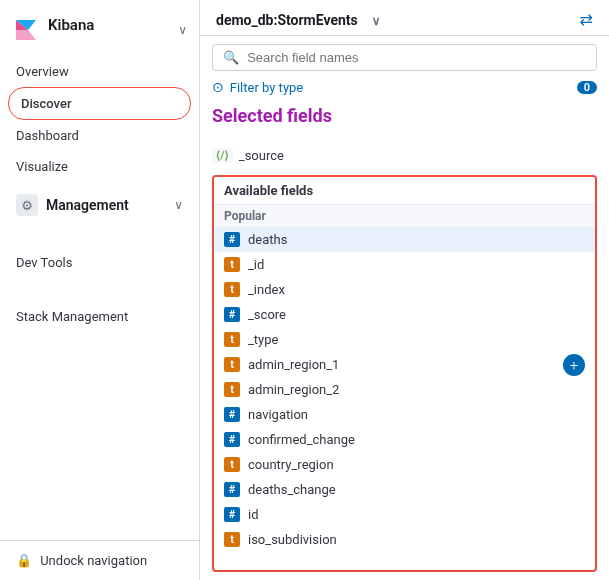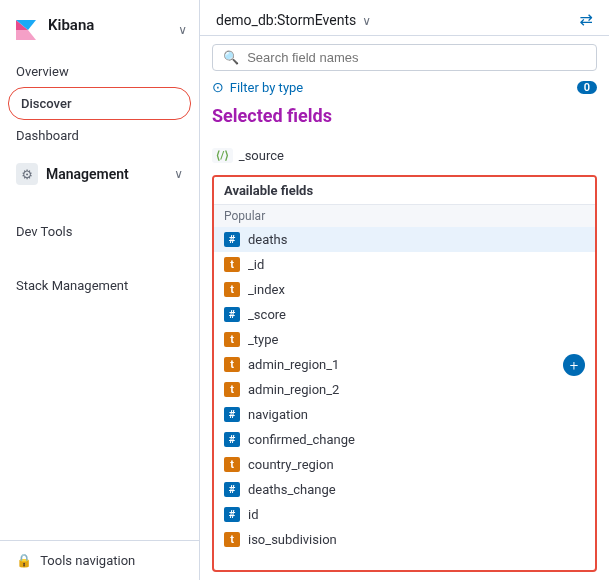"demo_db:StormEvents" .db-selector { font-weight: 400 -> 700; gap: 6px -> 14px }
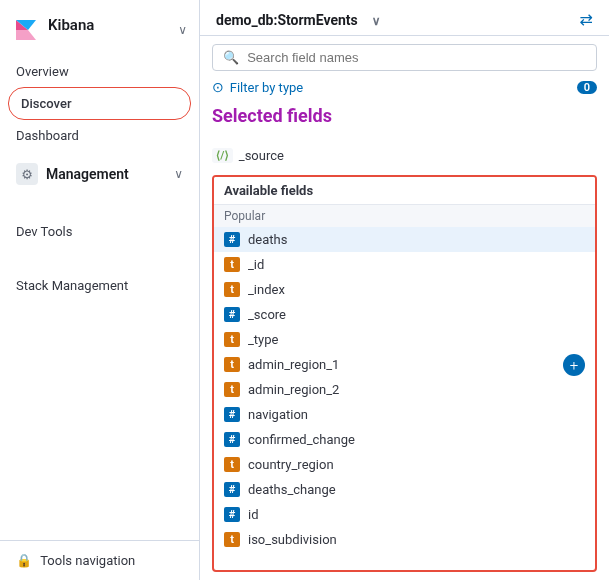"Visualize" div.nav-item { html: none -> <div> <span>Visualize</span> </div> }
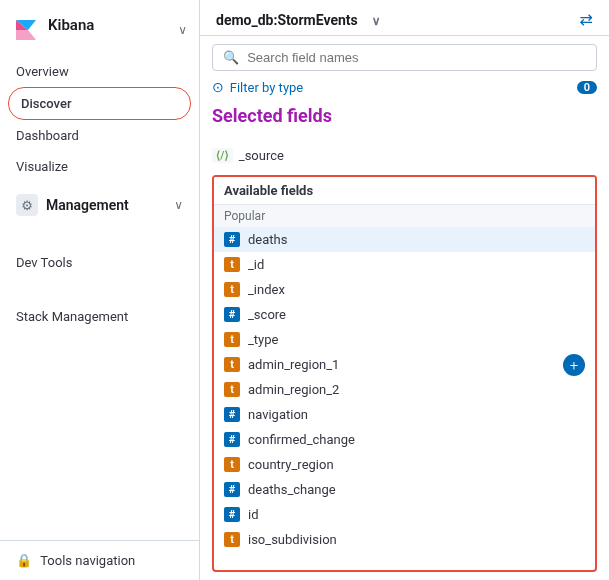"Popular" .popular-label { font-weight: 400 -> 700 }
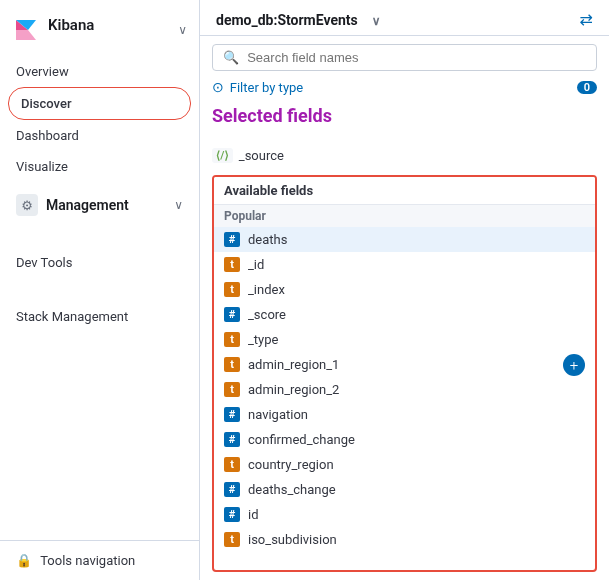"Tools navigation" span { text: Tools -> Undock }
